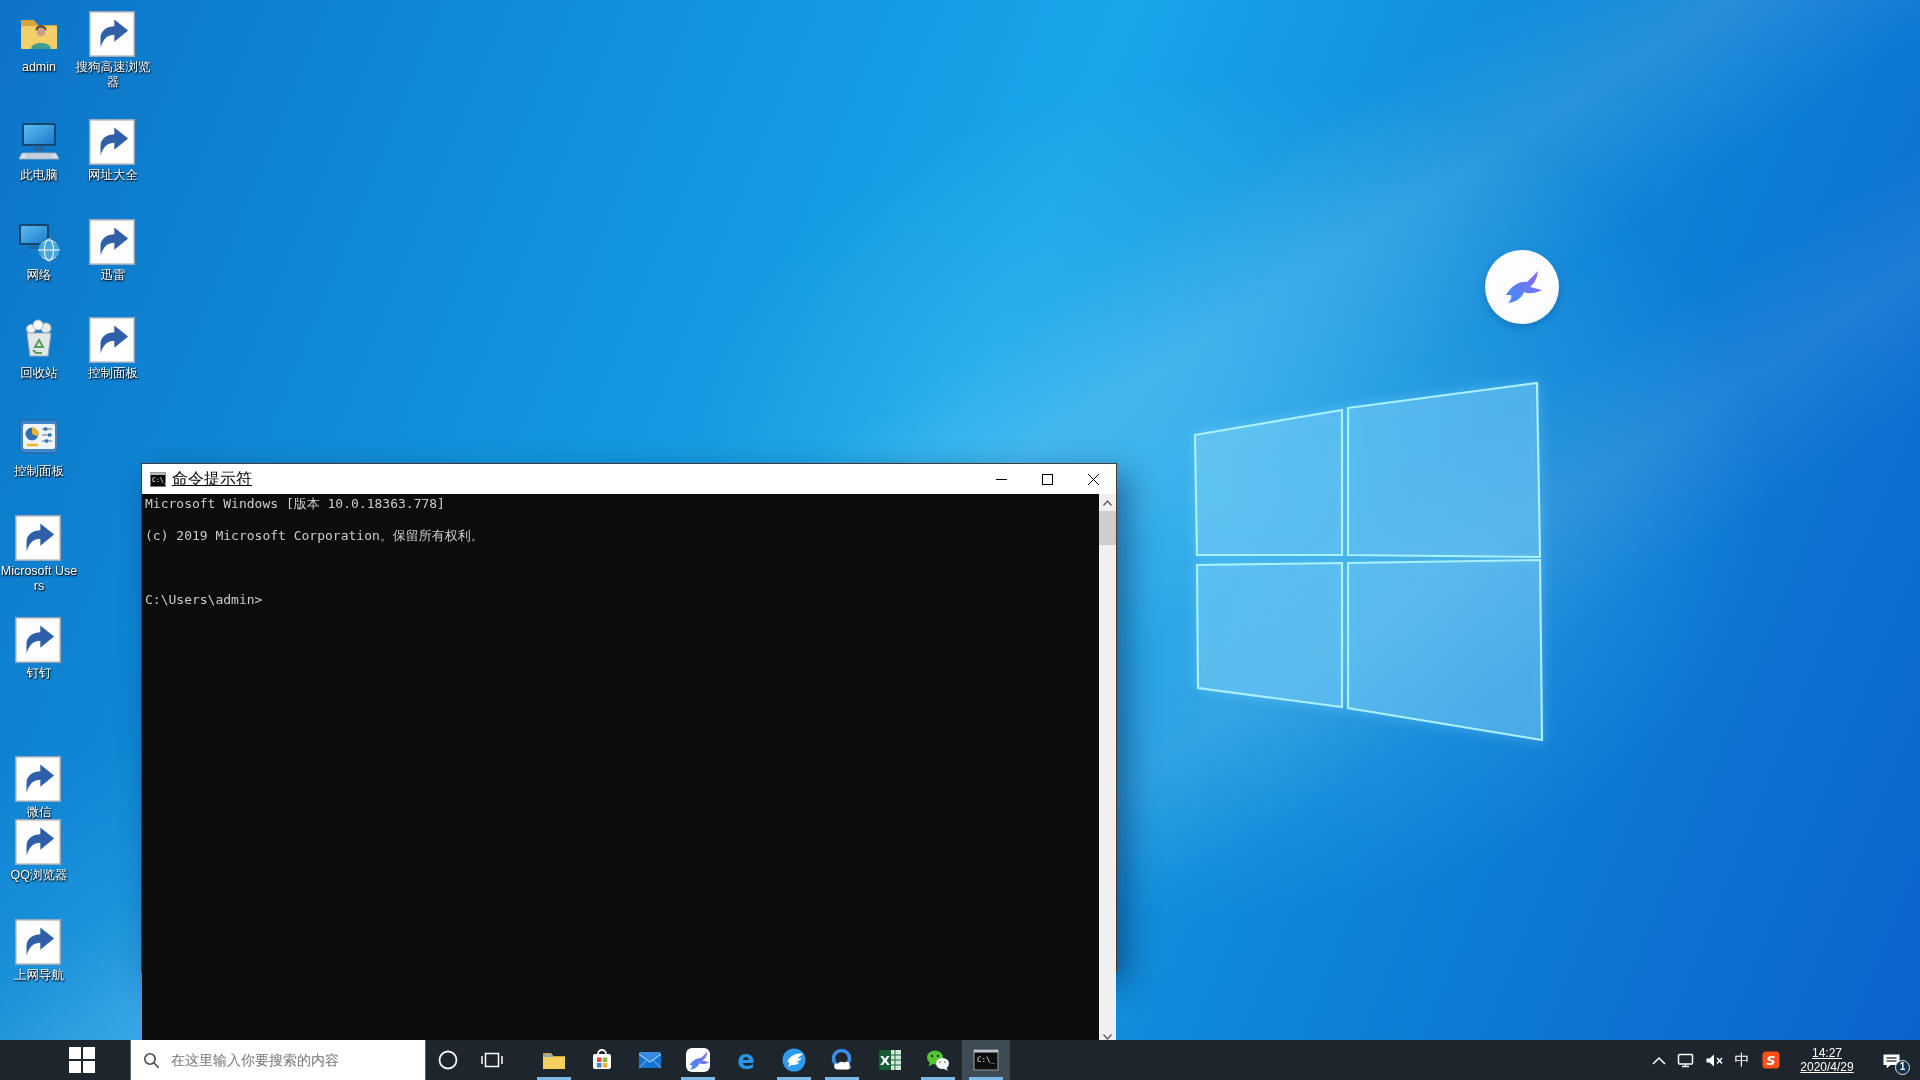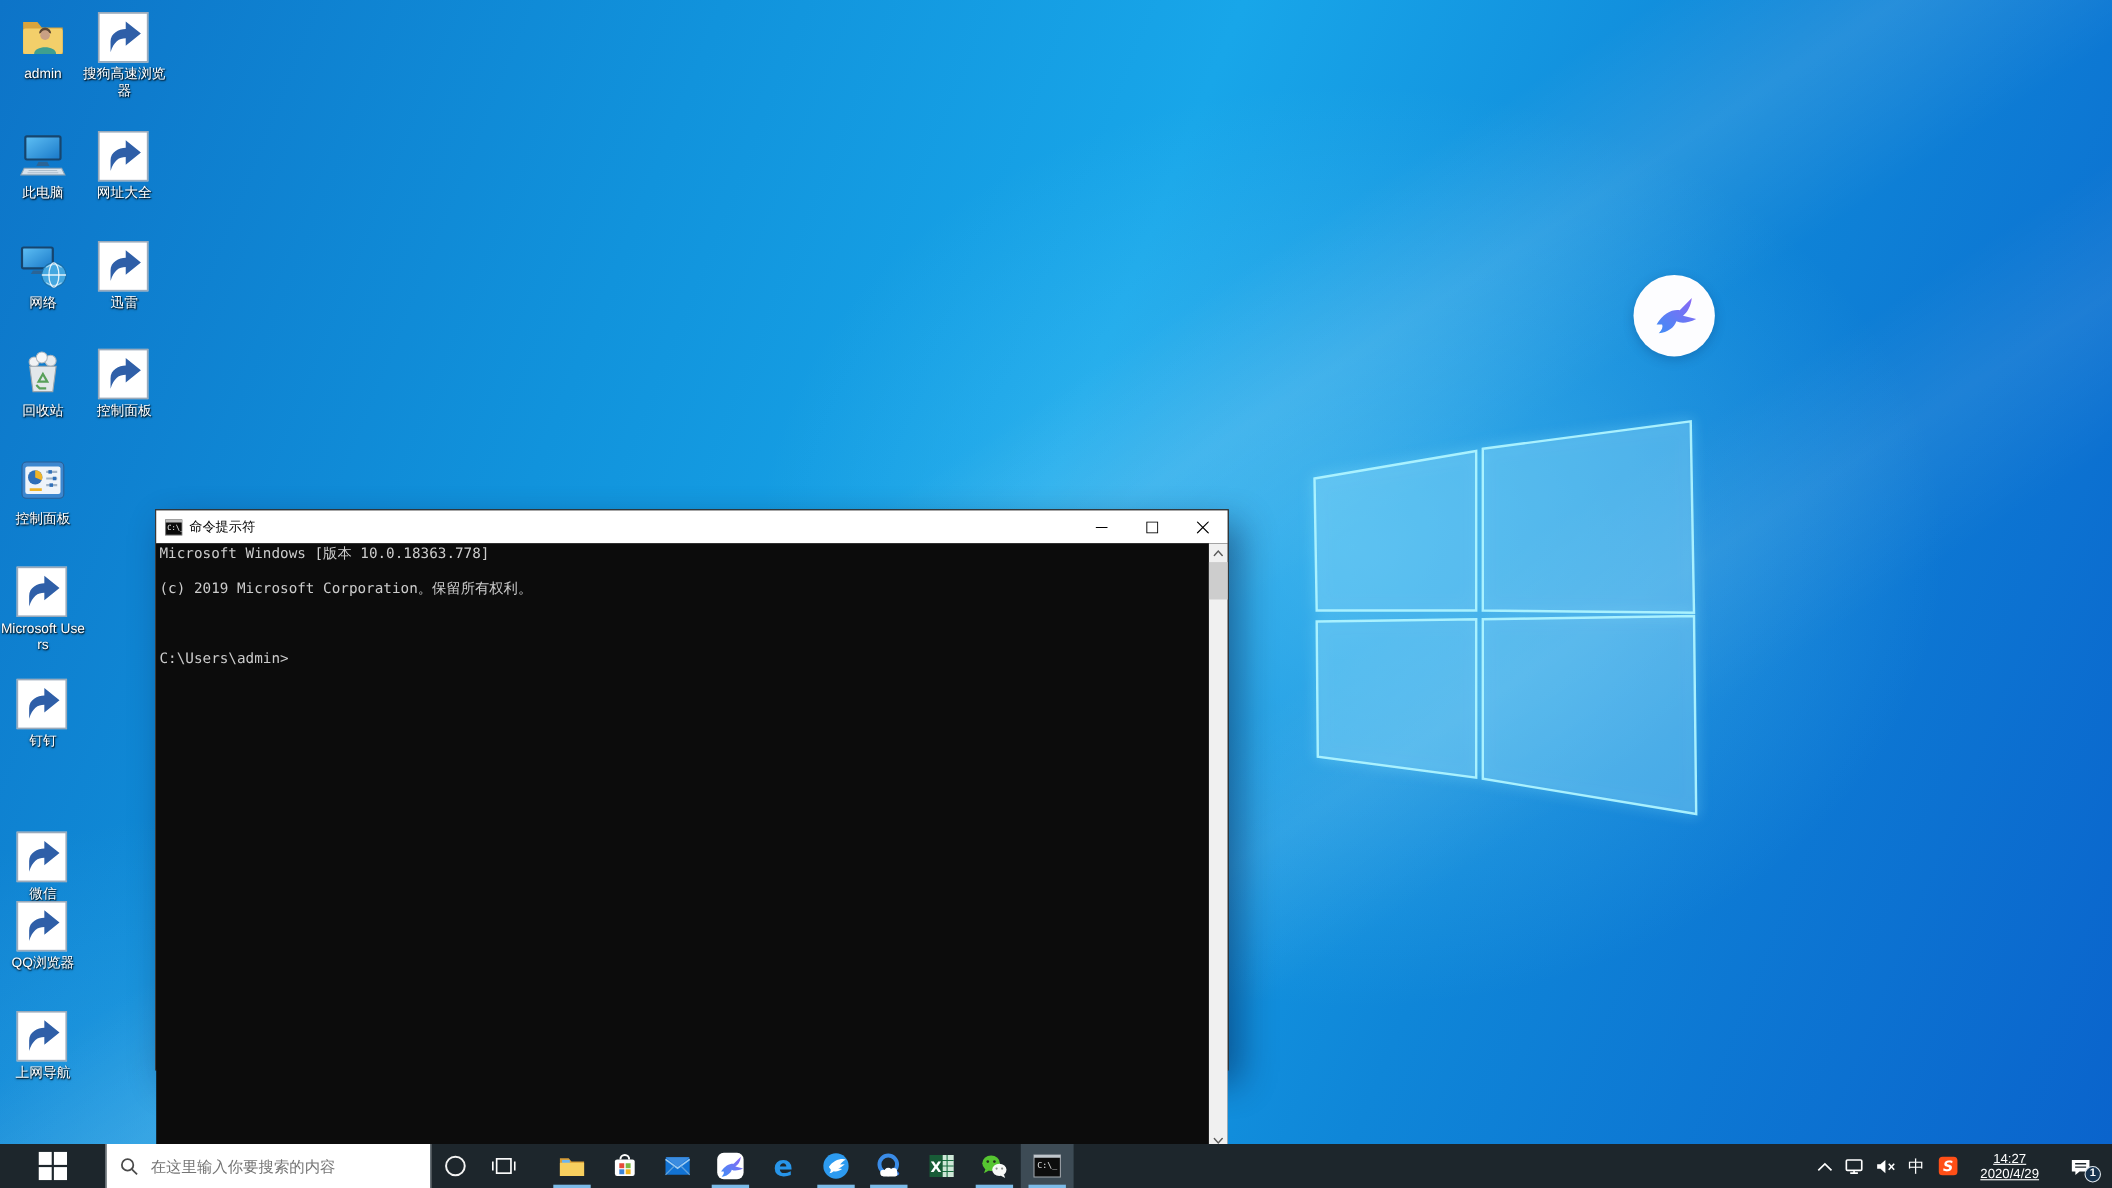"命令提示符" .cmd-titlebar .ttext { font-size: 12px -> 16px; text-decoration: none -> underline }
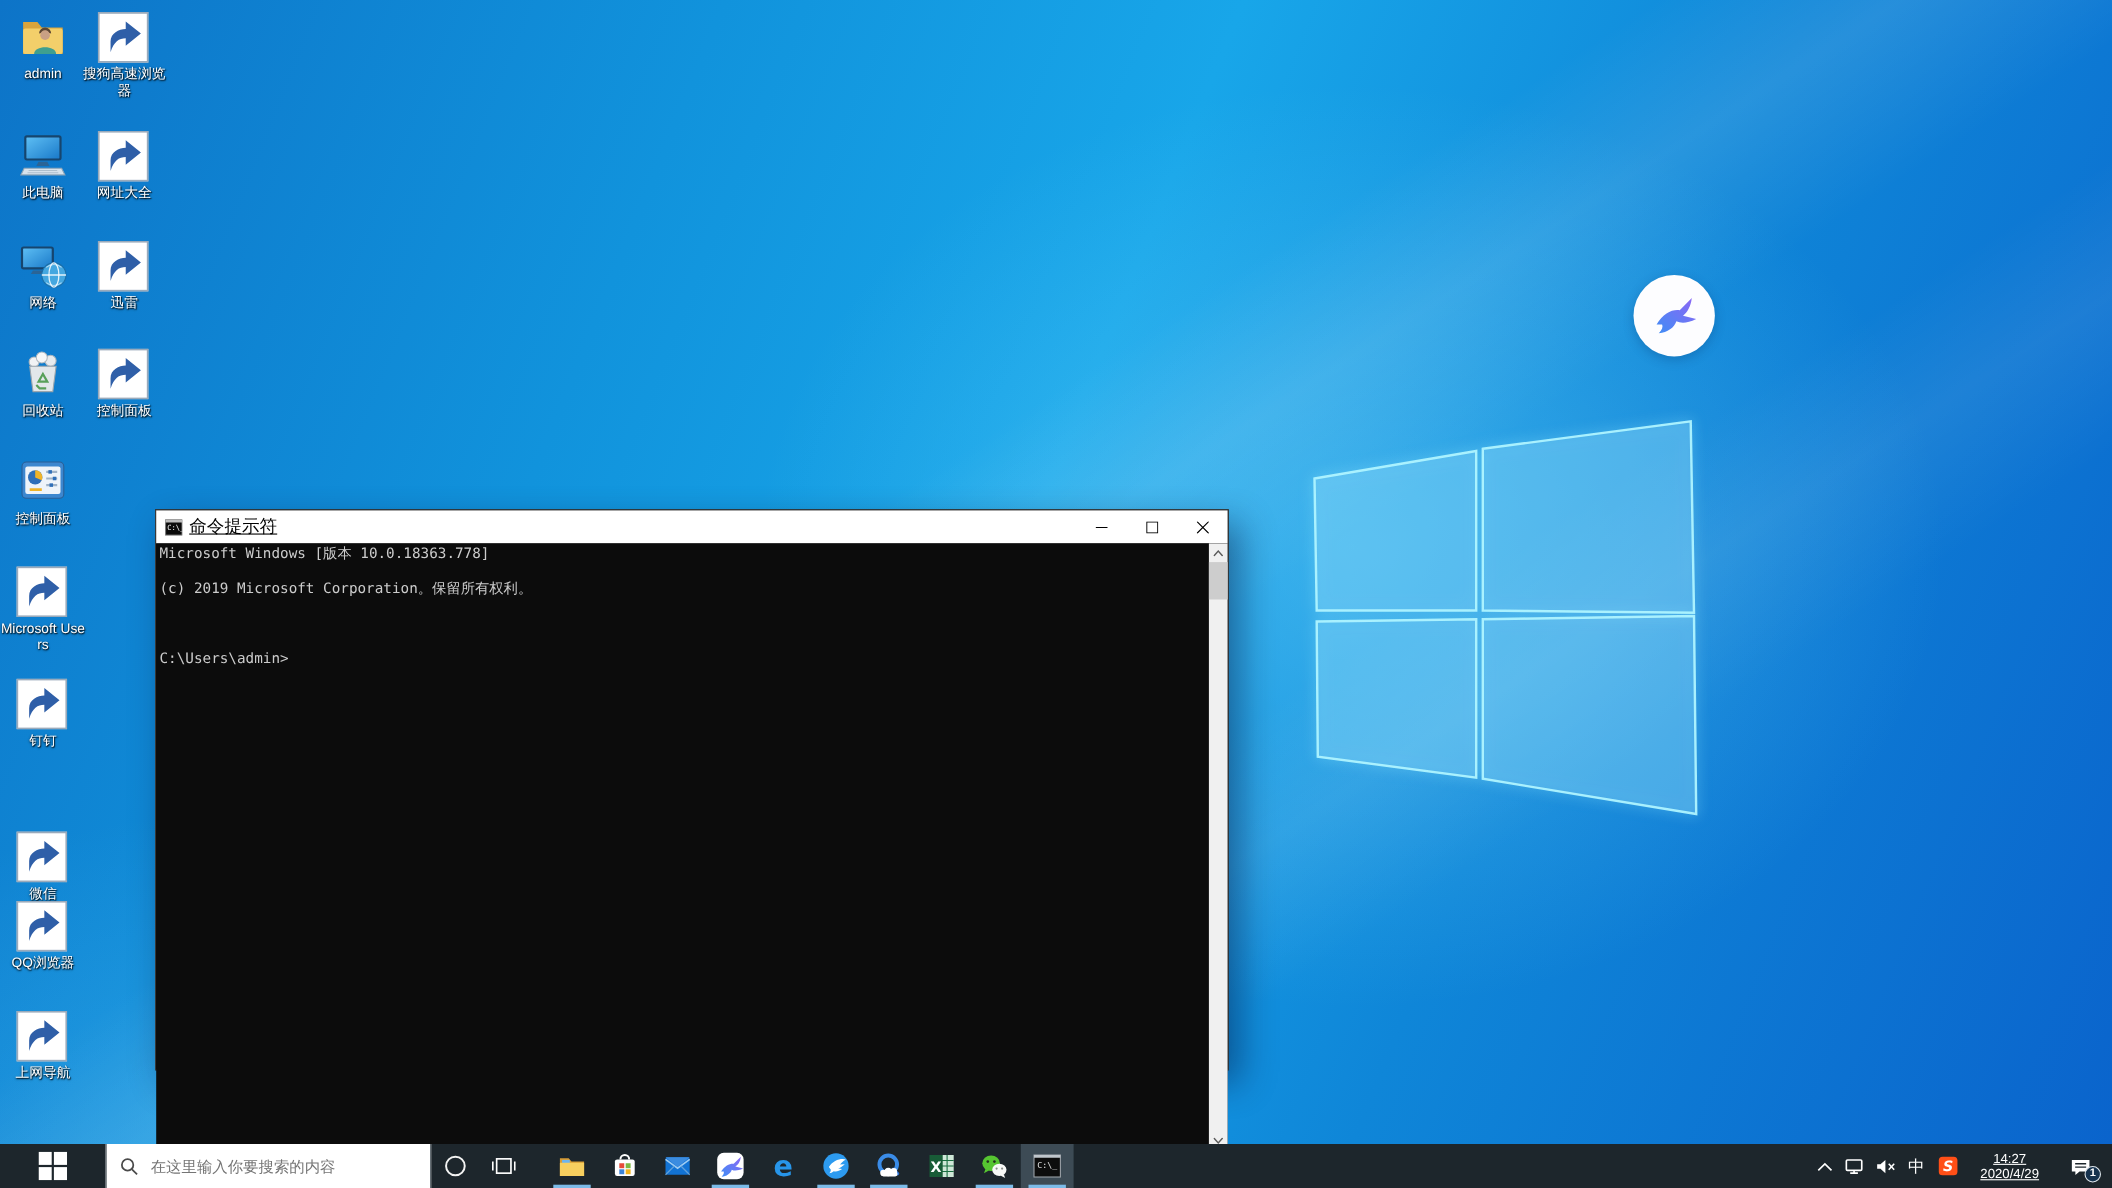"在这里输入你要搜索的内容" .taskbar { padding-left: none -> 34px }
